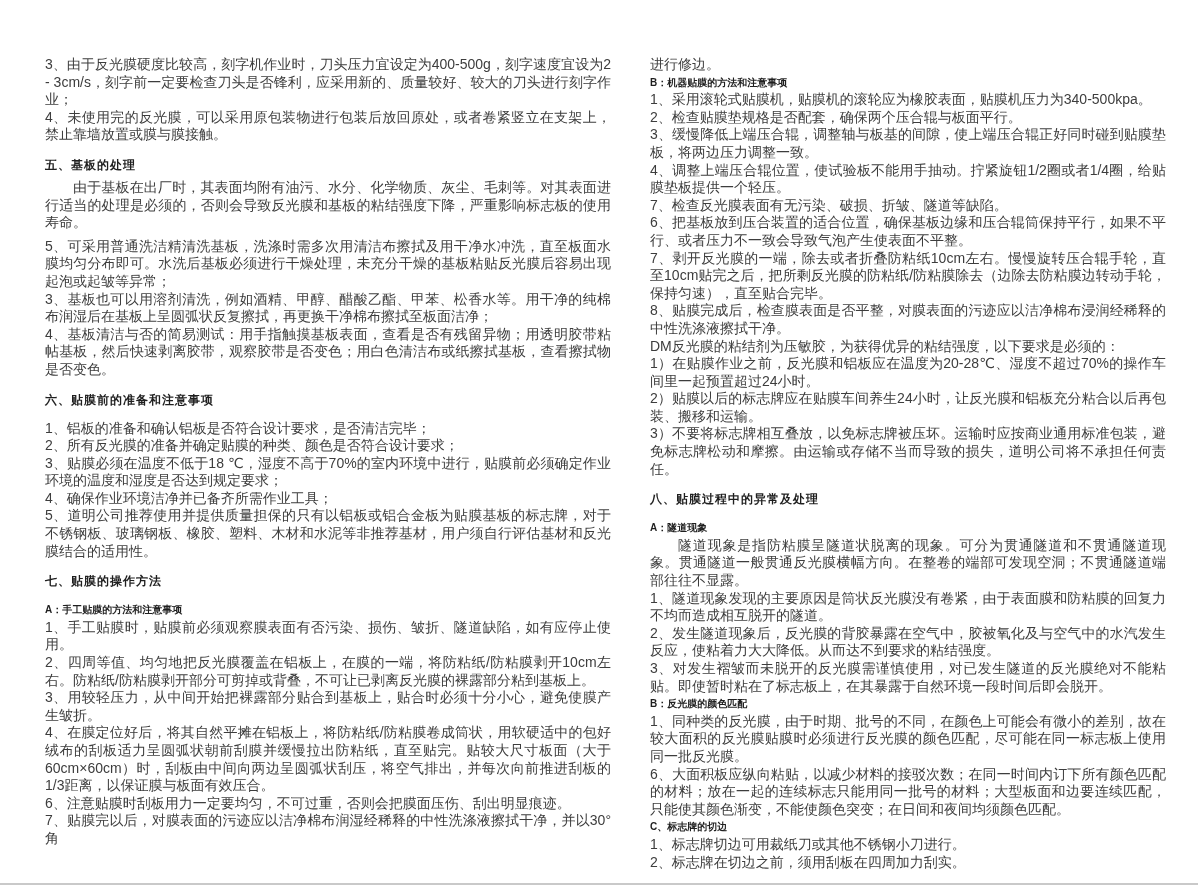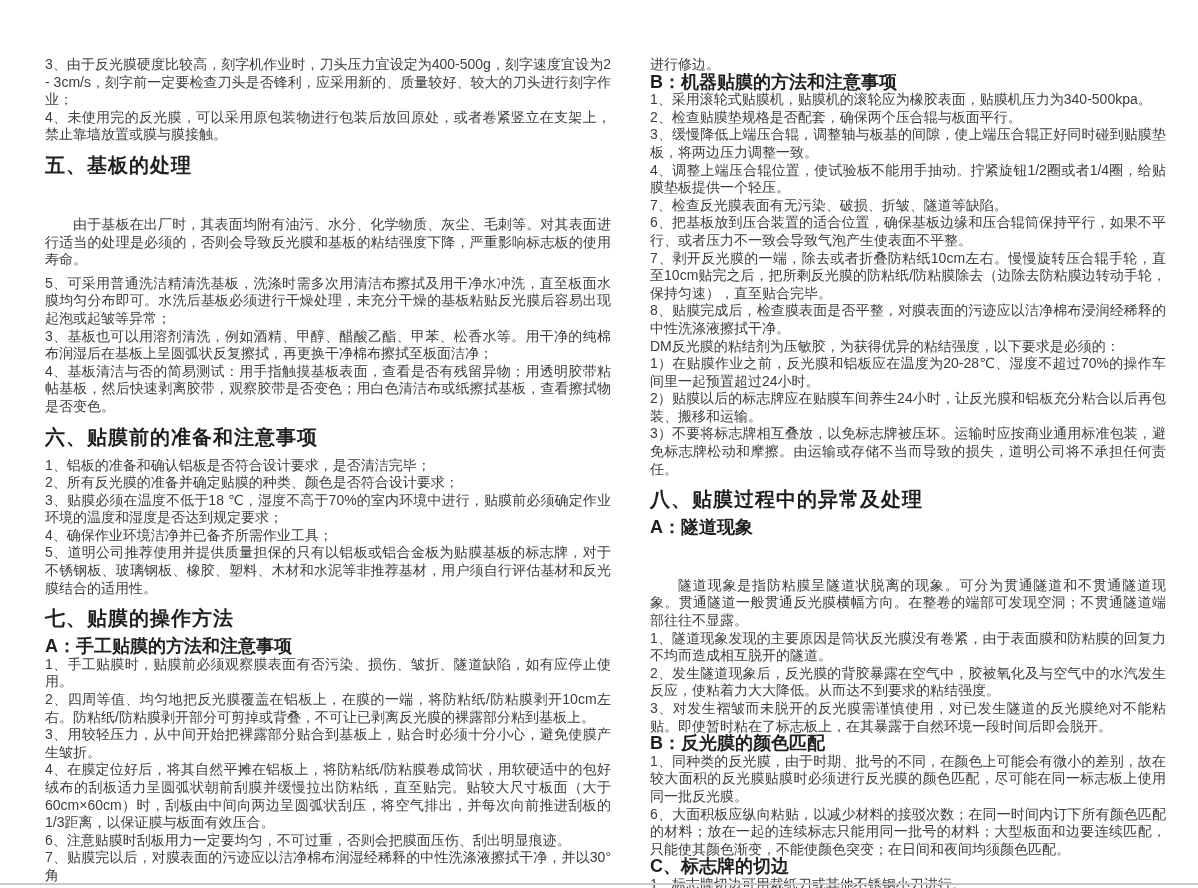"B：机器贴膜的方法和注意事项" .blk-sub { font-size: 18px -> 10px }
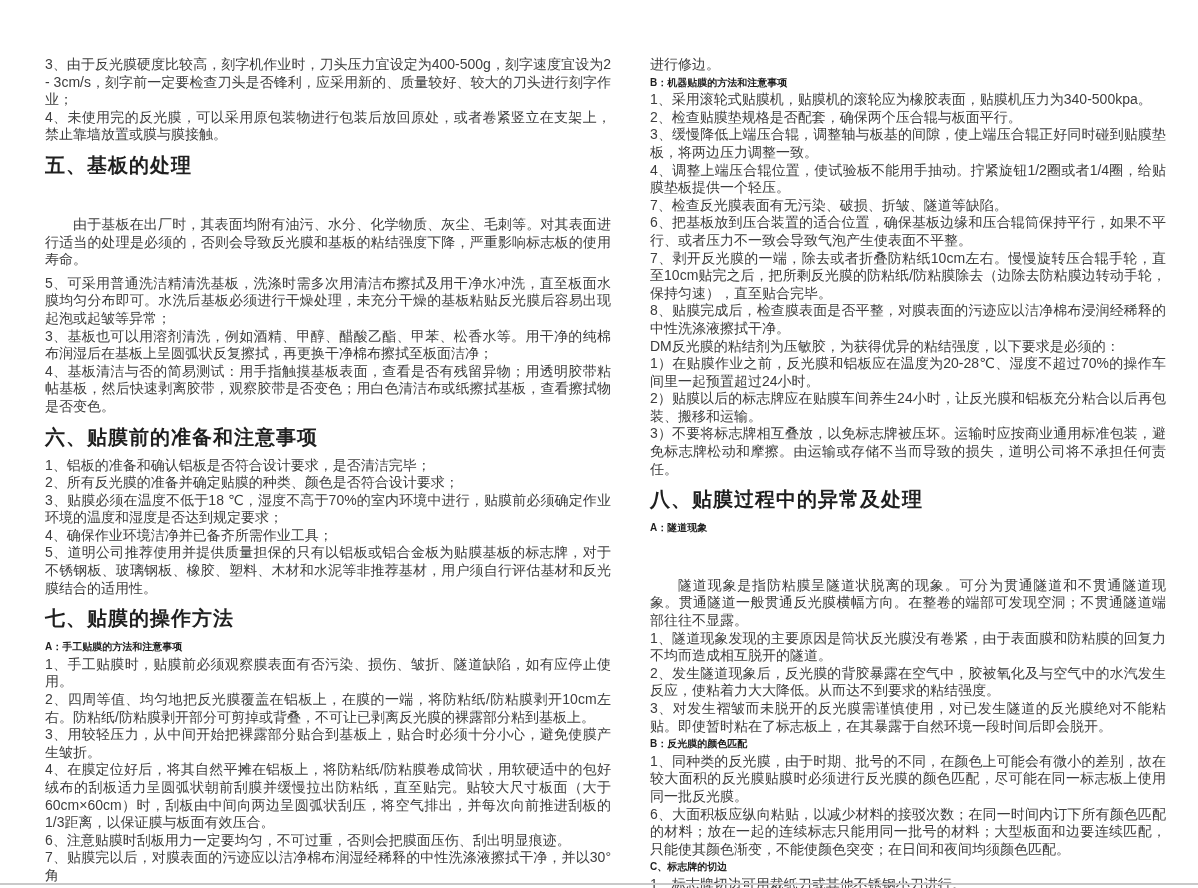"五、基板的处理" .blk-h2 { font-size: 20px -> 12px }
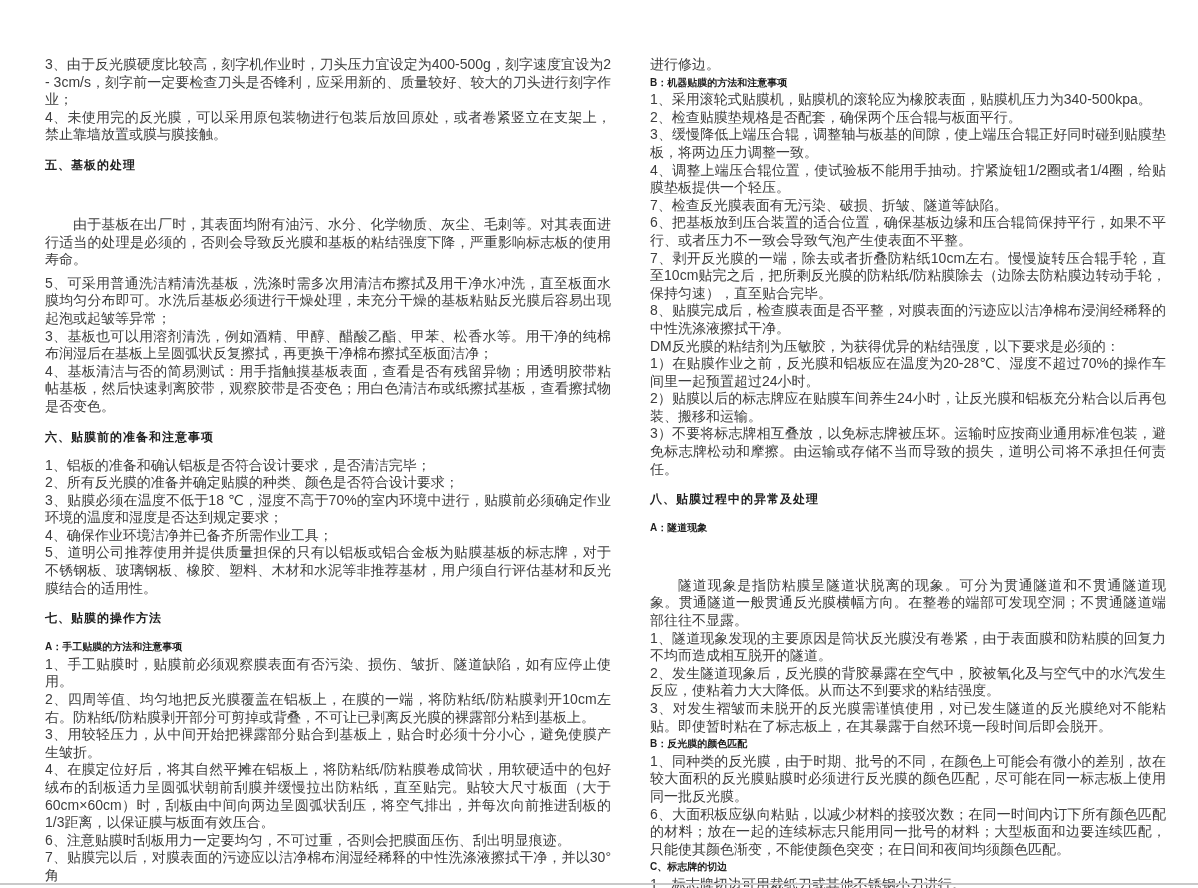"由于基板在出厂时，其表面均附有油污、水分、化学物质、灰尘、毛刺等。对其表面进行适" .blk-p.indent { margin-top: 40px -> none }
